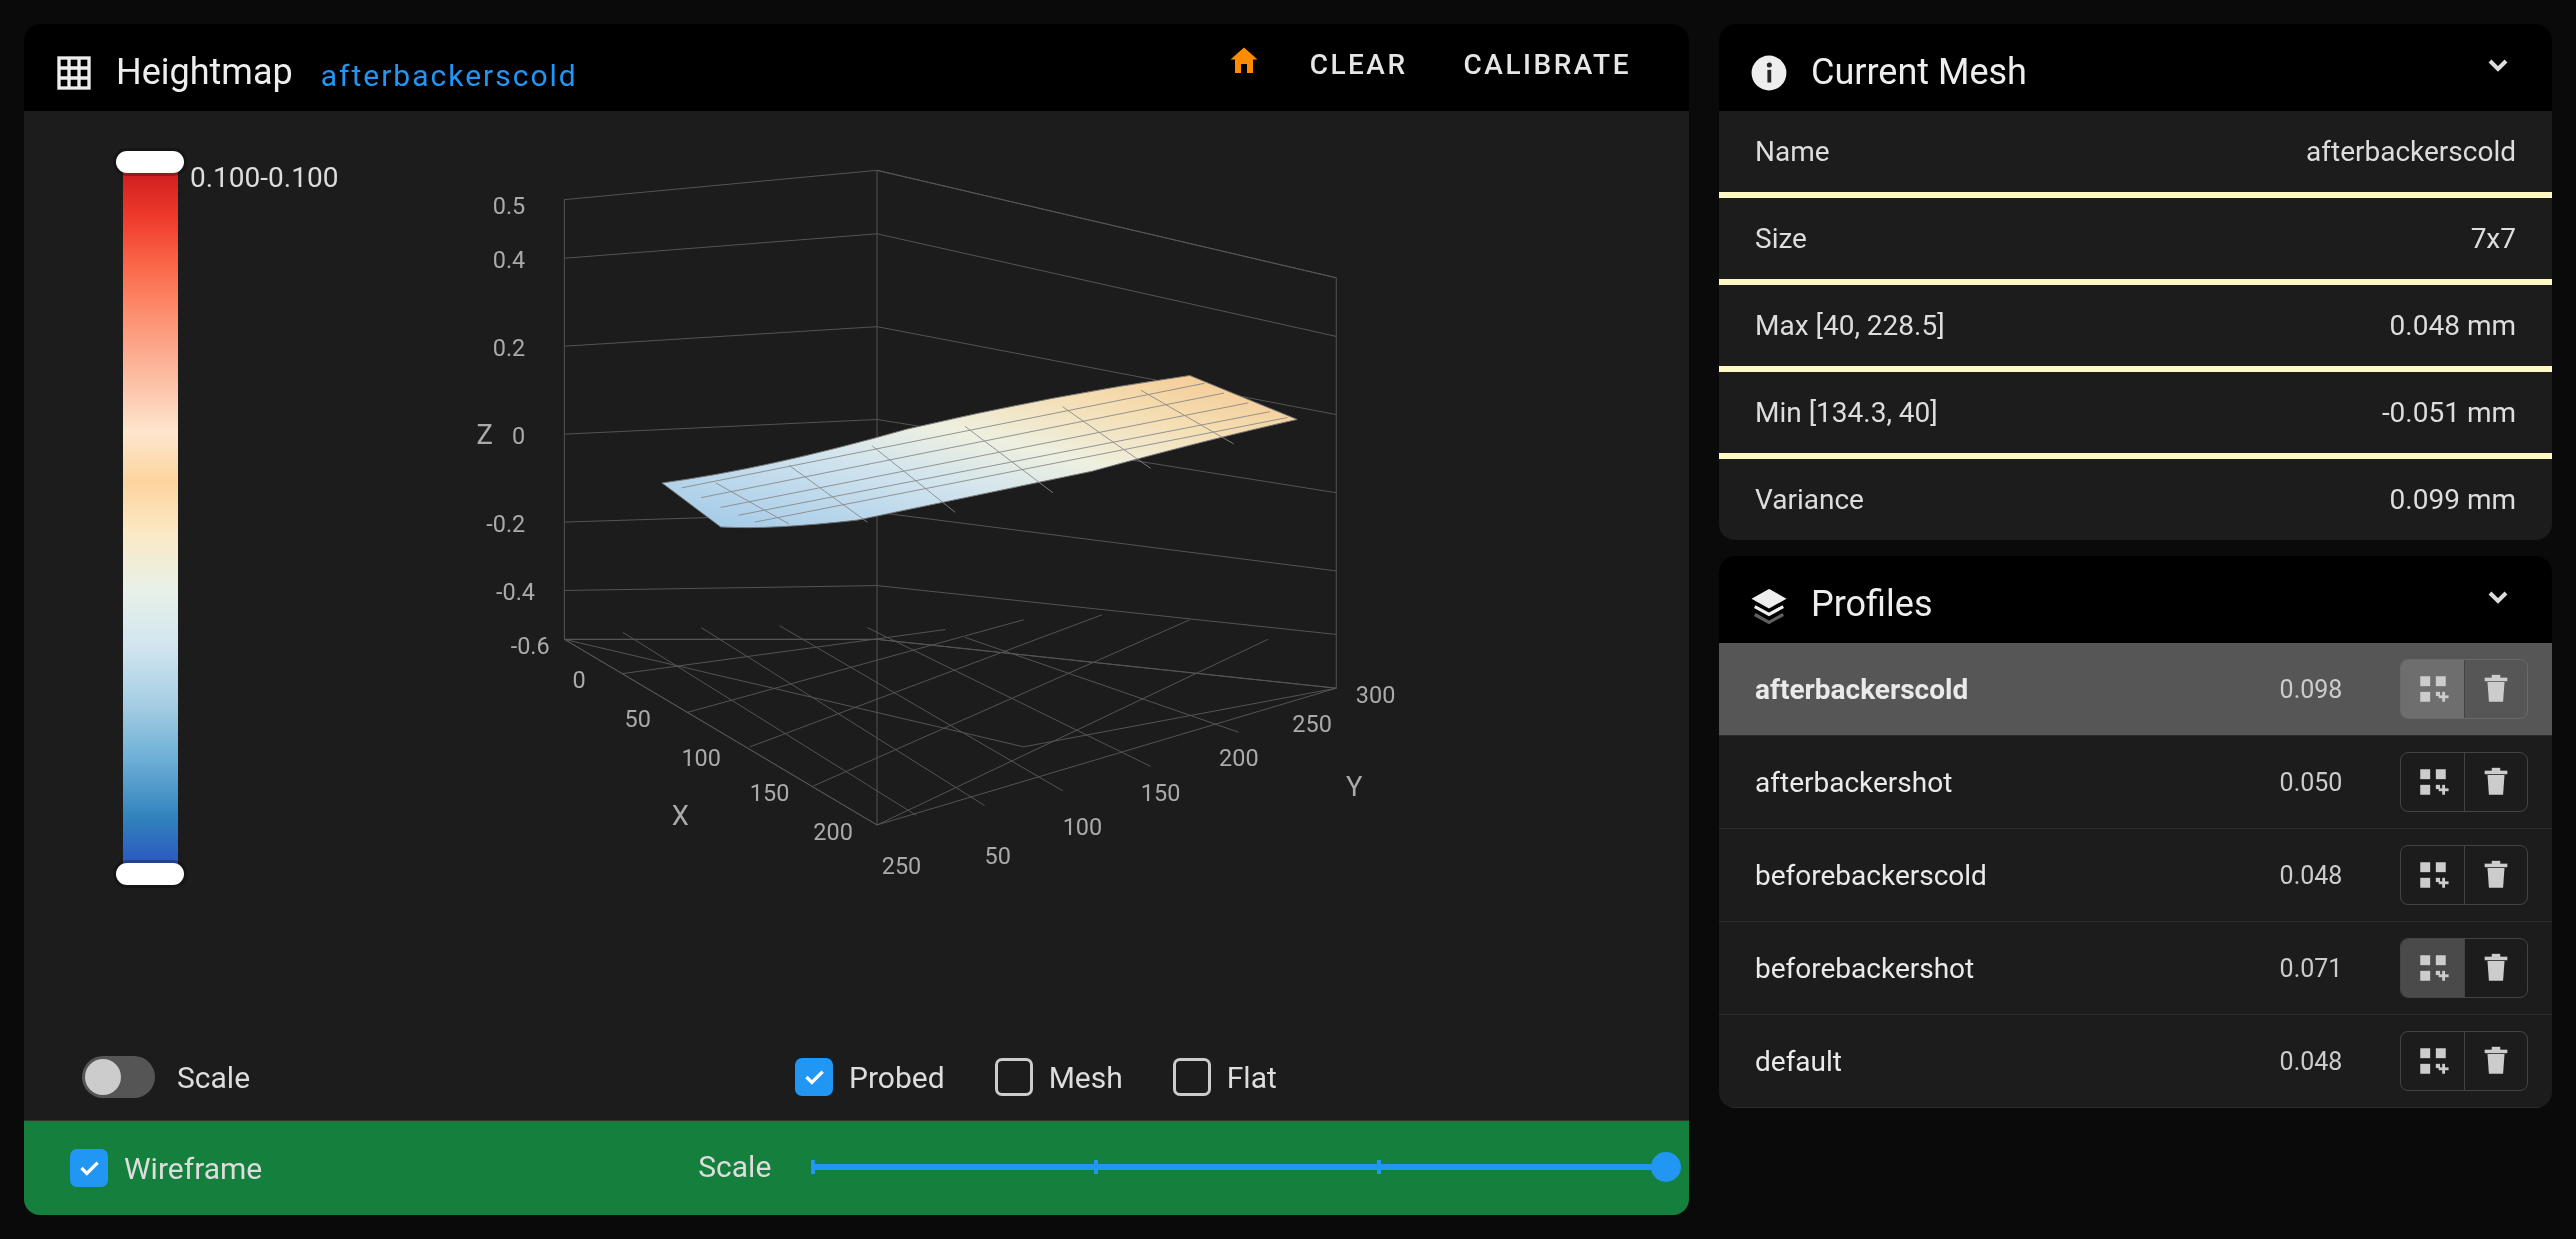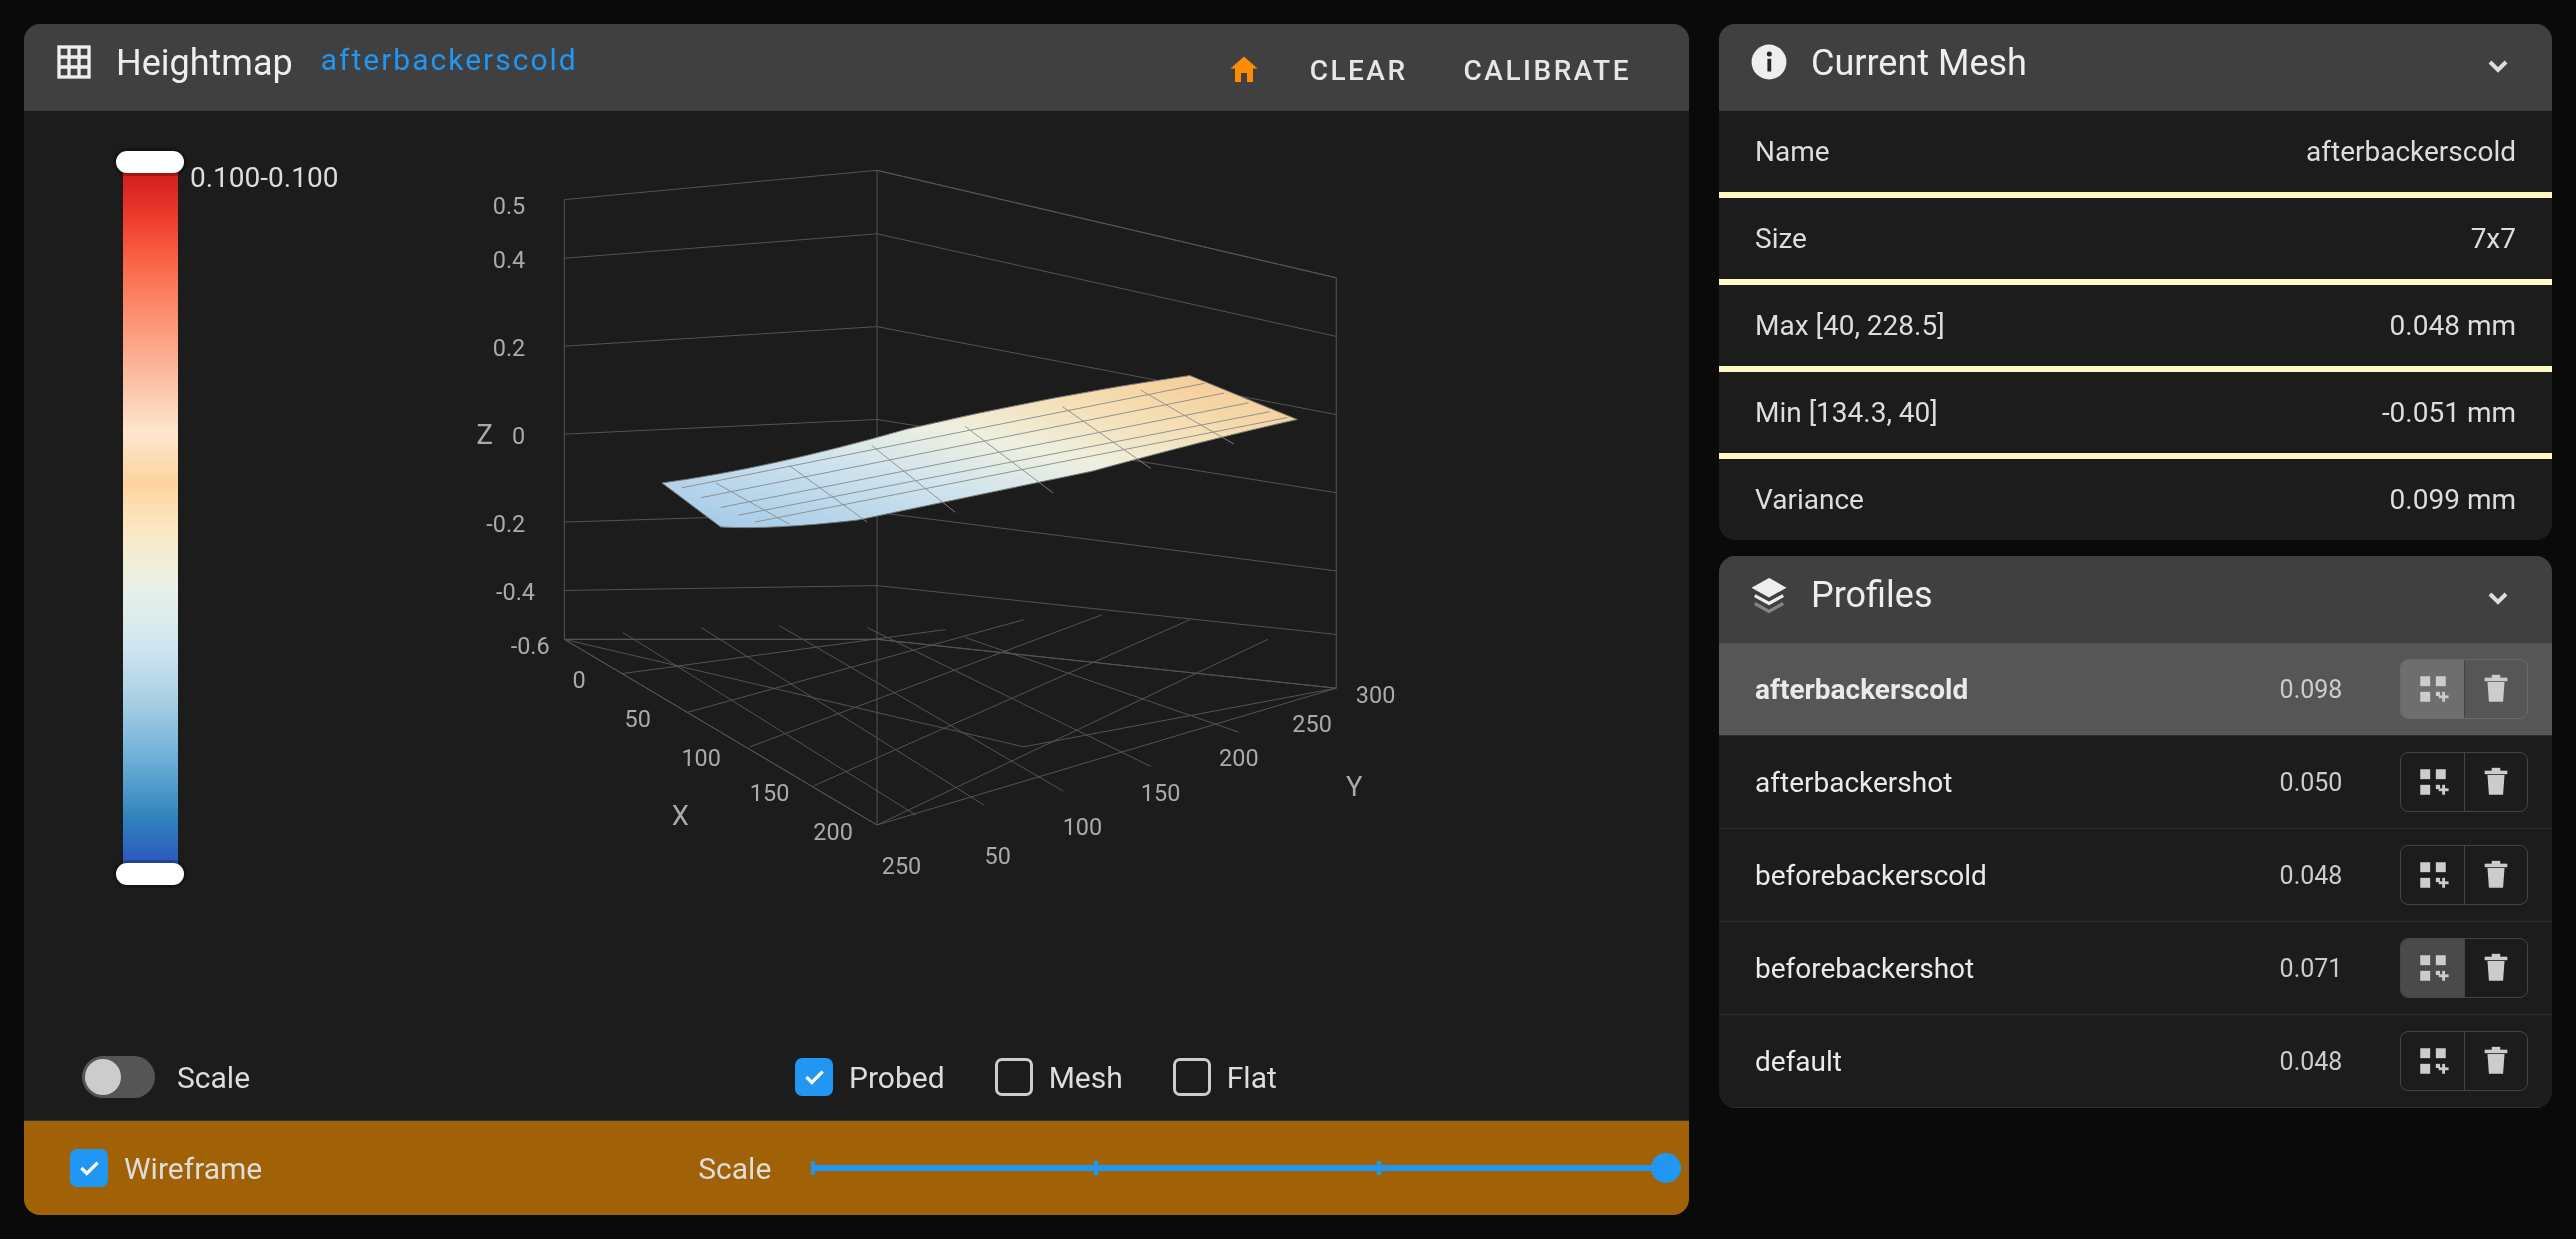"Heightmap" .panel-header { align-items: flex-start -> flex-end; background: #404040 -> #000000 }
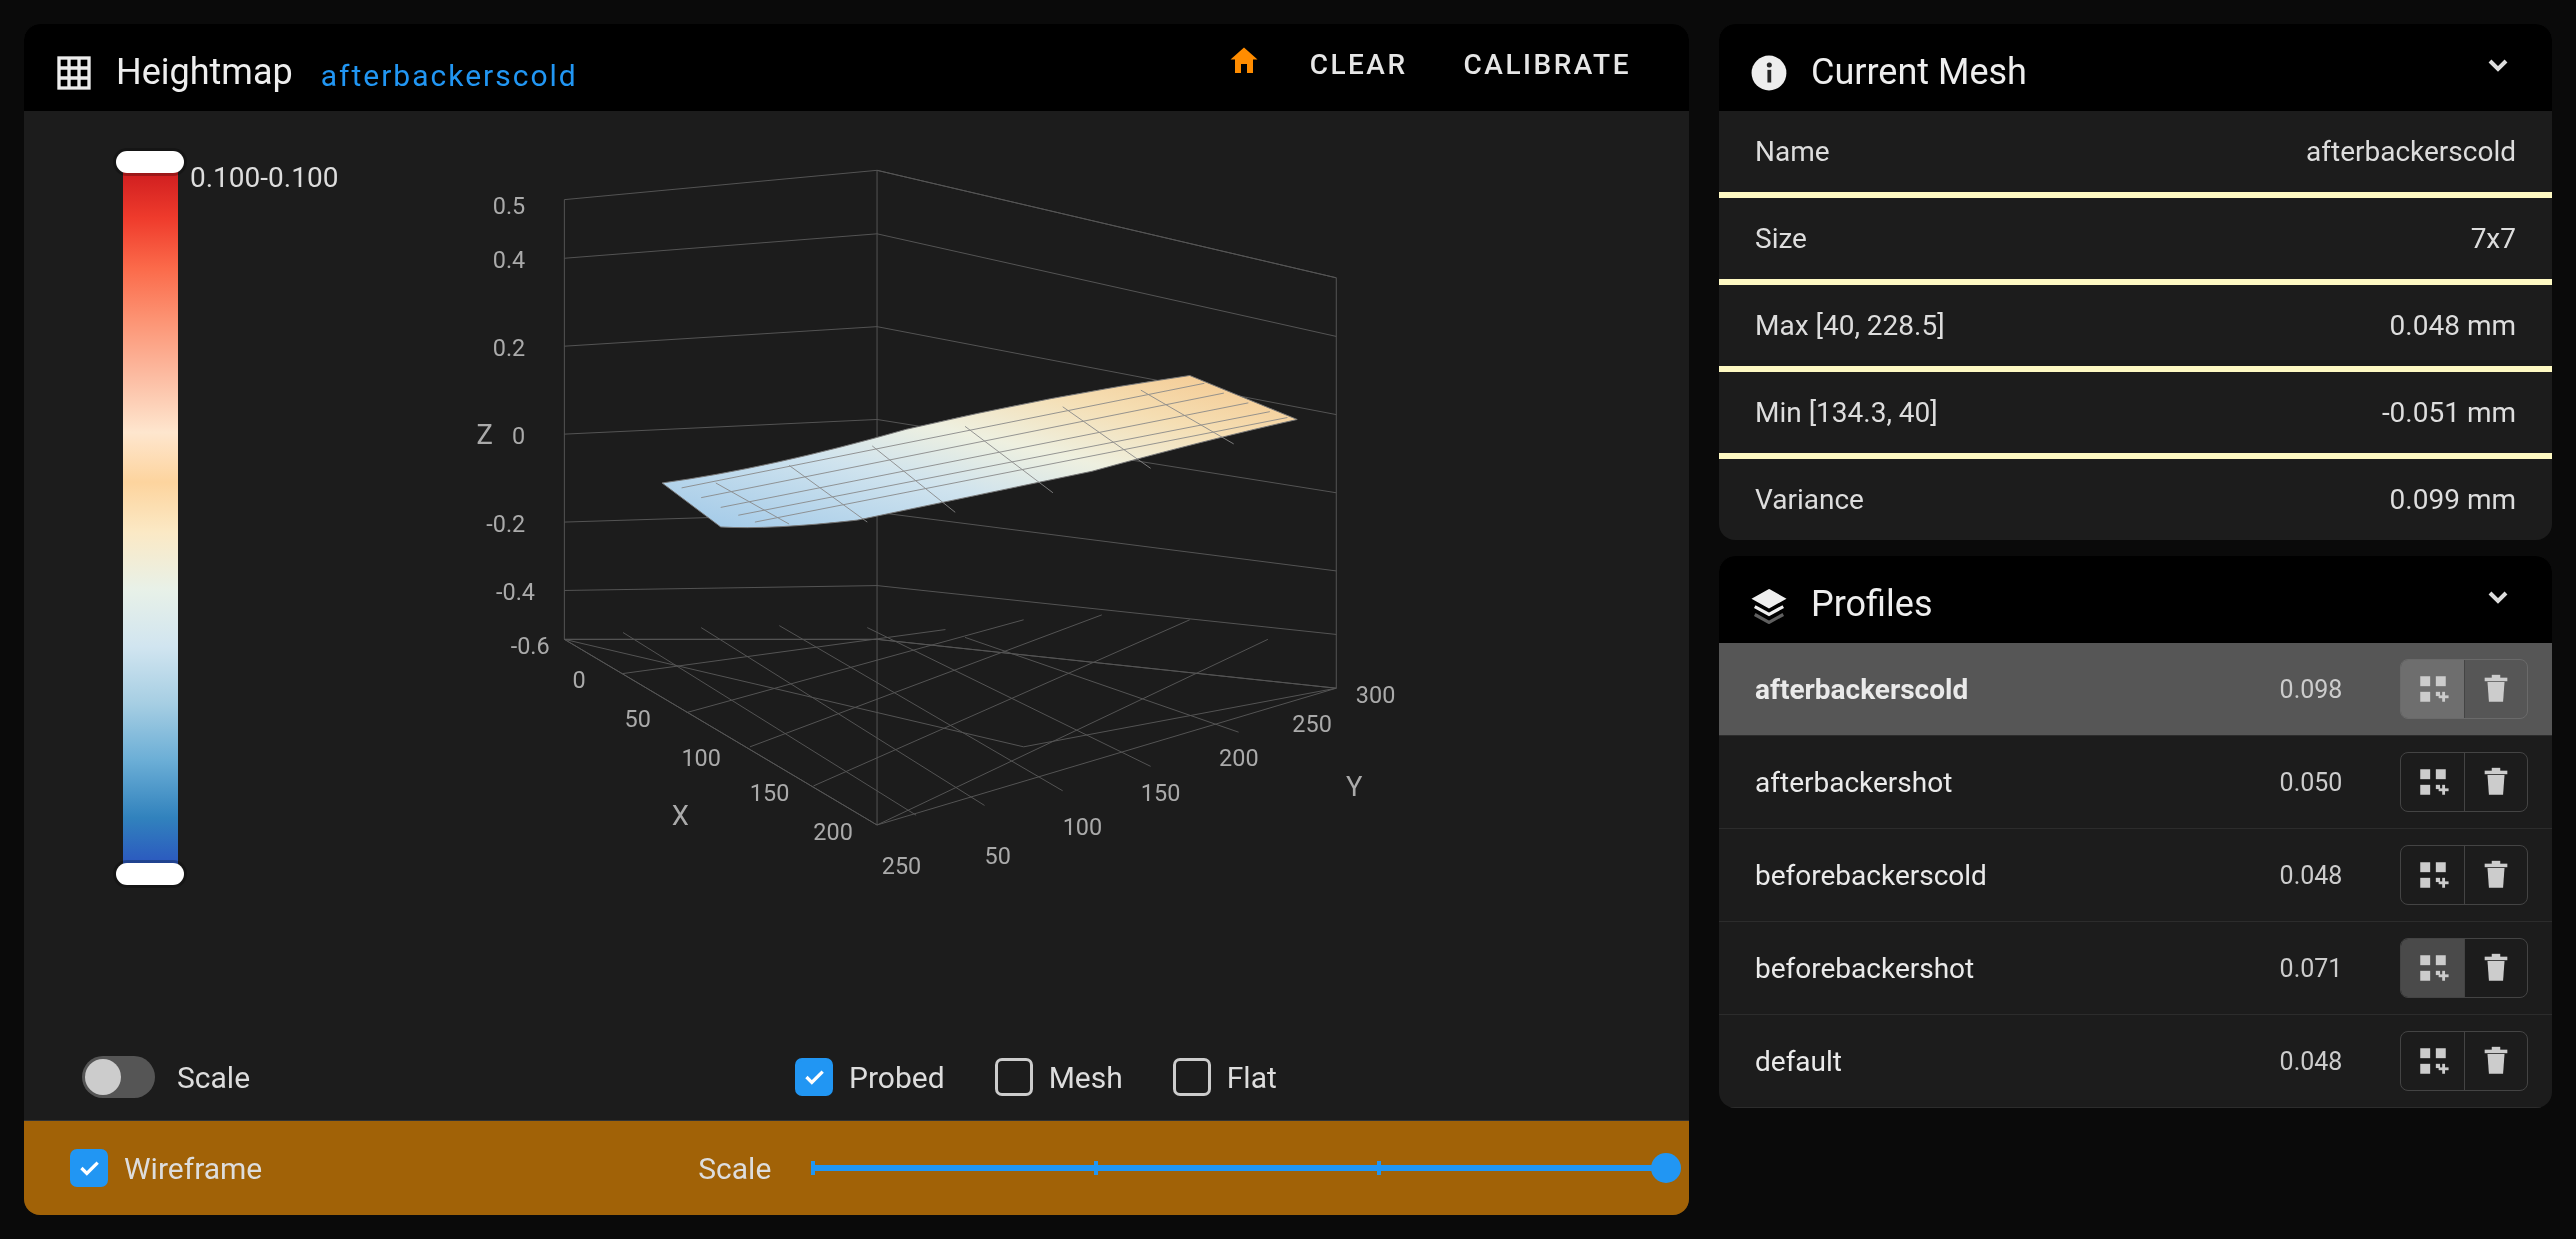"Wireframe" .bottom-row { align-items: center -> flex-start; background: #a16207 -> #15803d }
